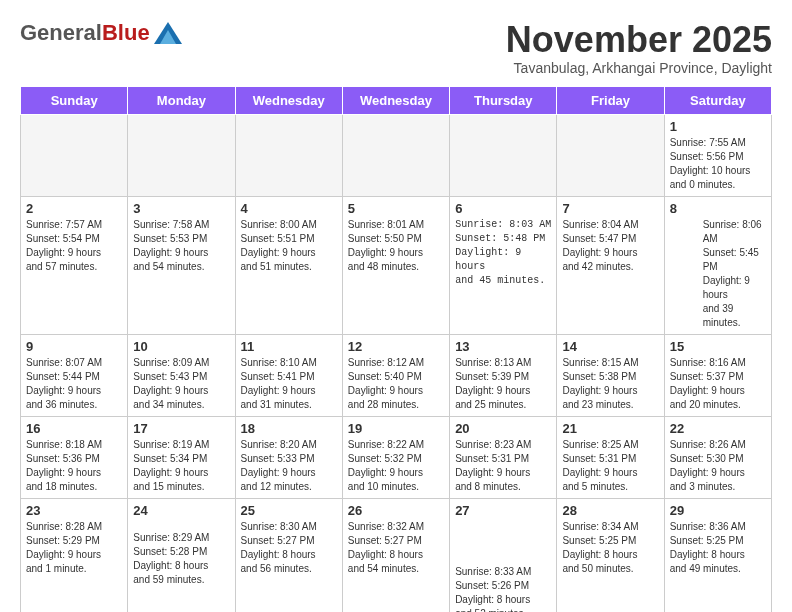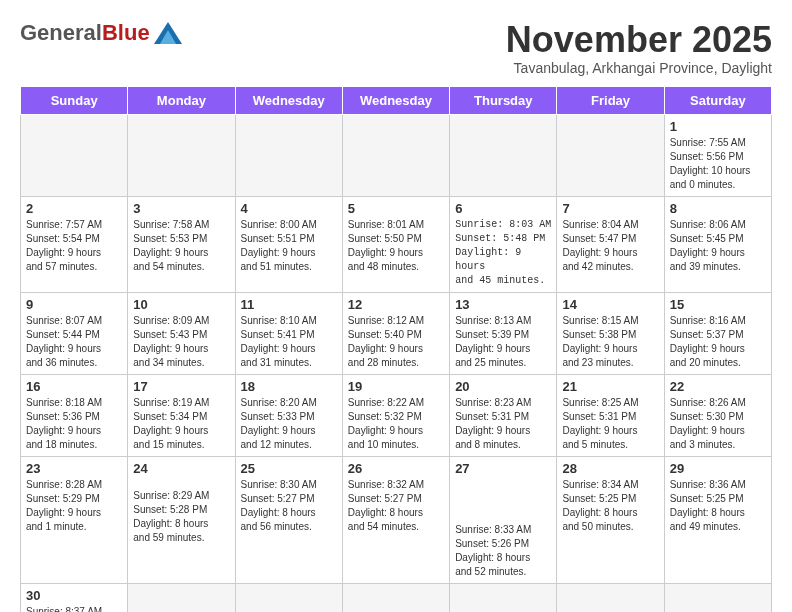"Sunrise: 8:06 AM" div.day-info { margin-left: none -> 33px }
